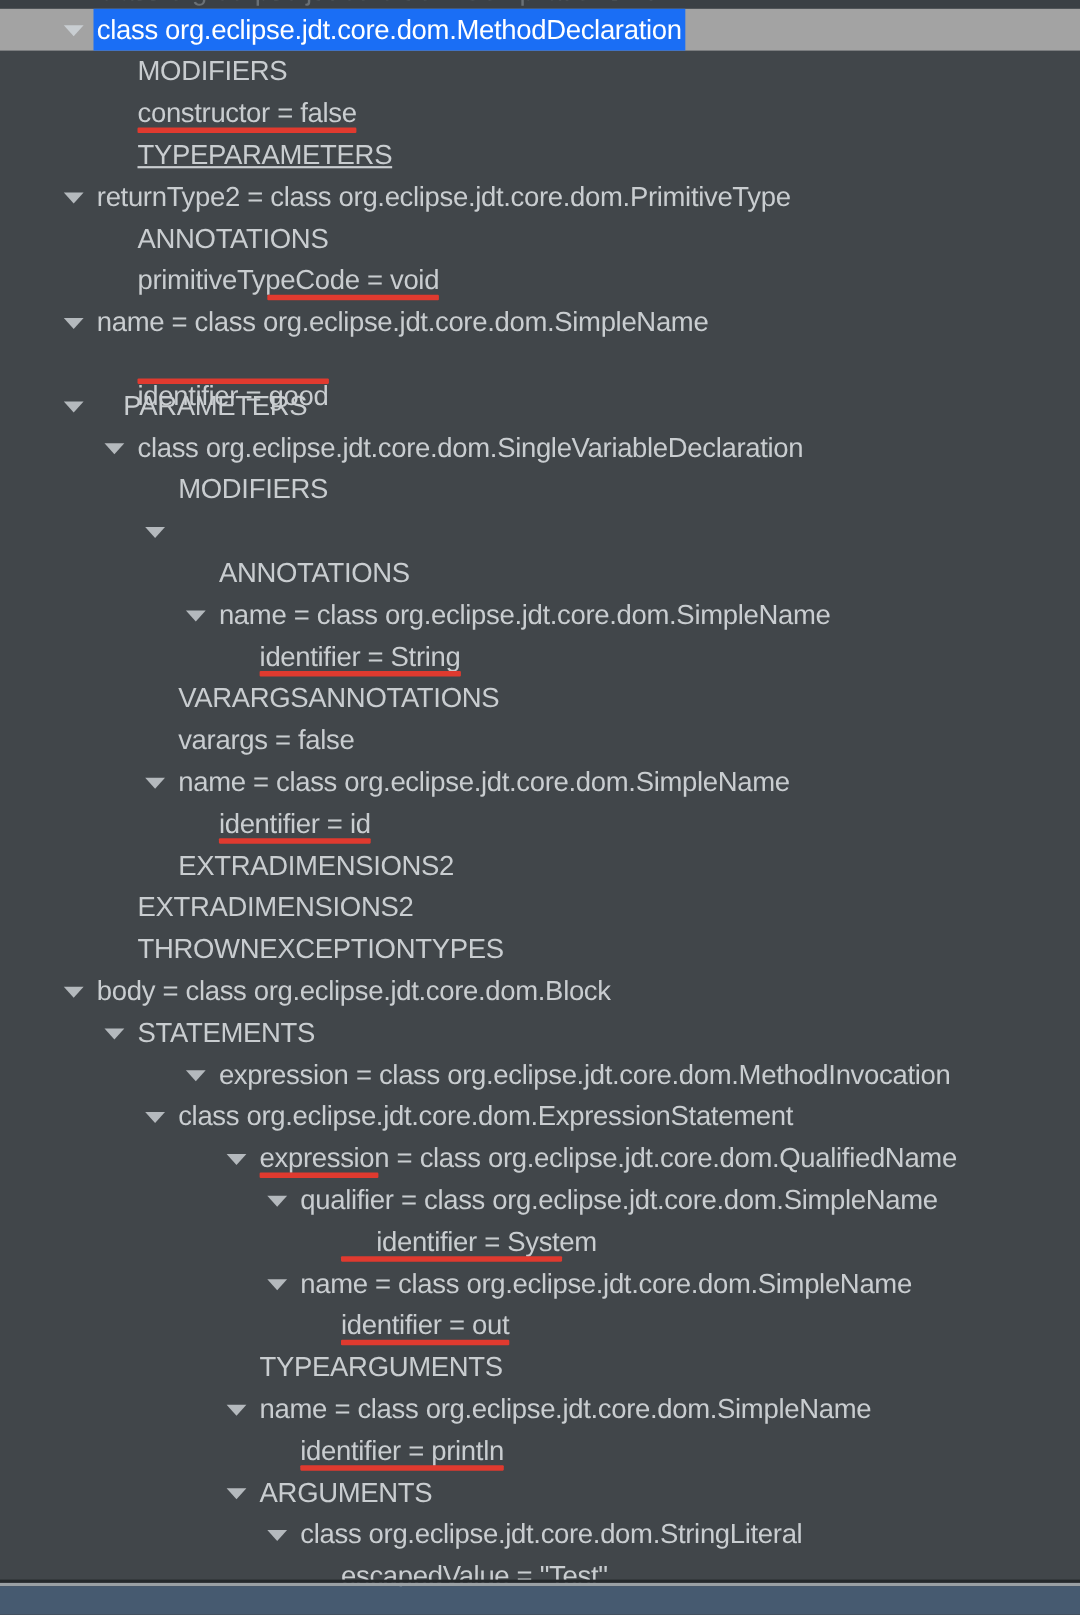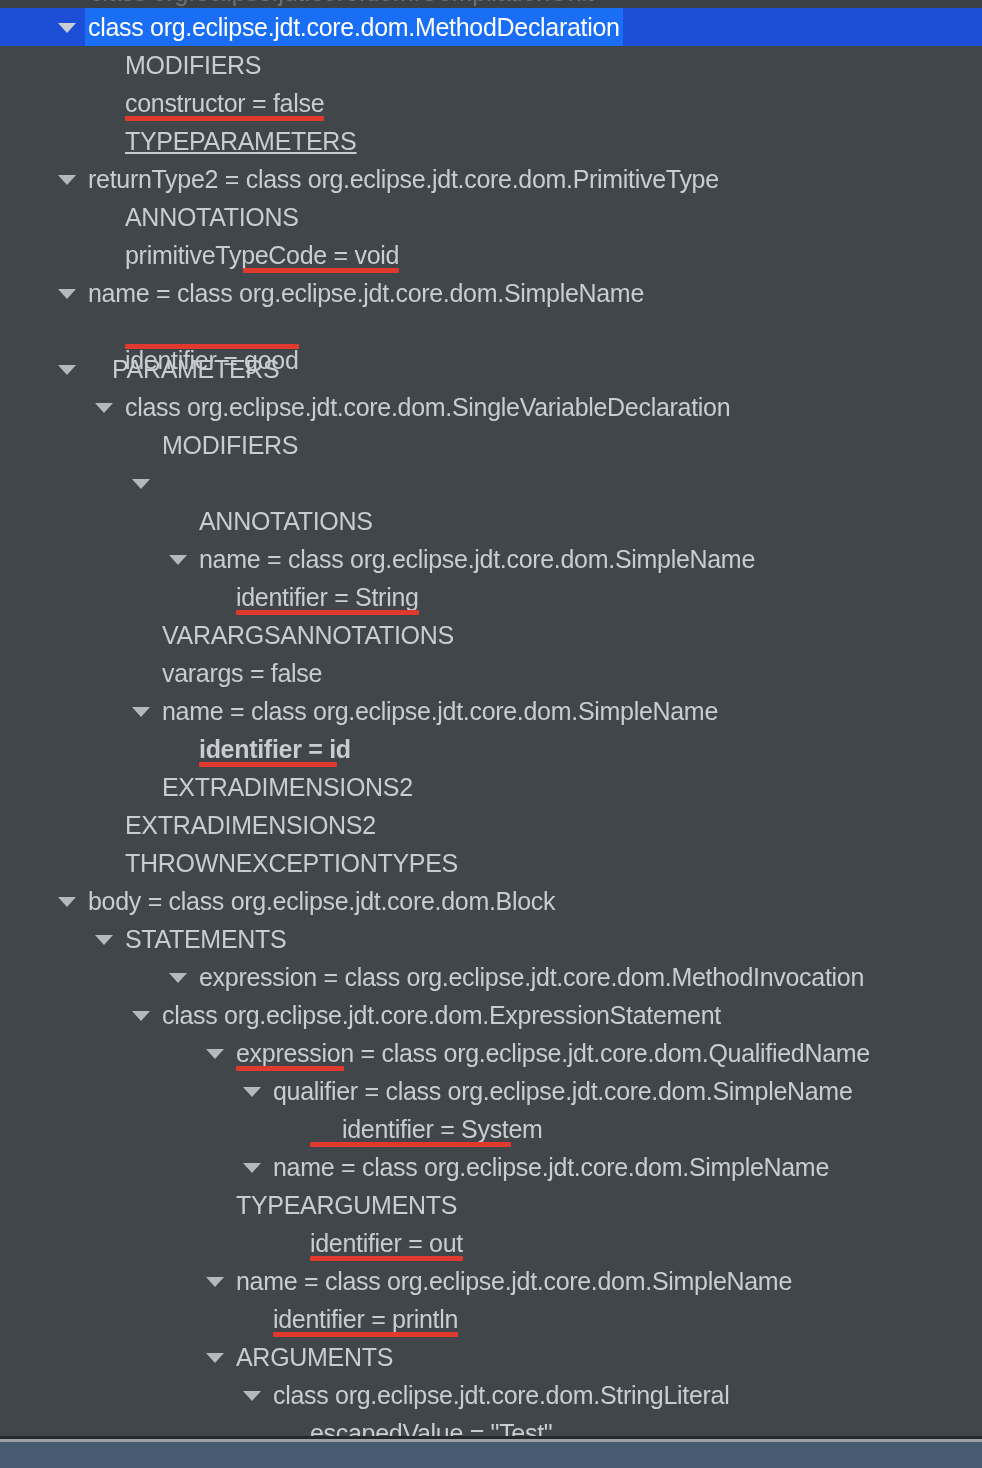"class org.eclipse.jdt.core.dom.MethodDeclaration" .row.selected { background: #1d4ed8 -> #a3a3a3 }
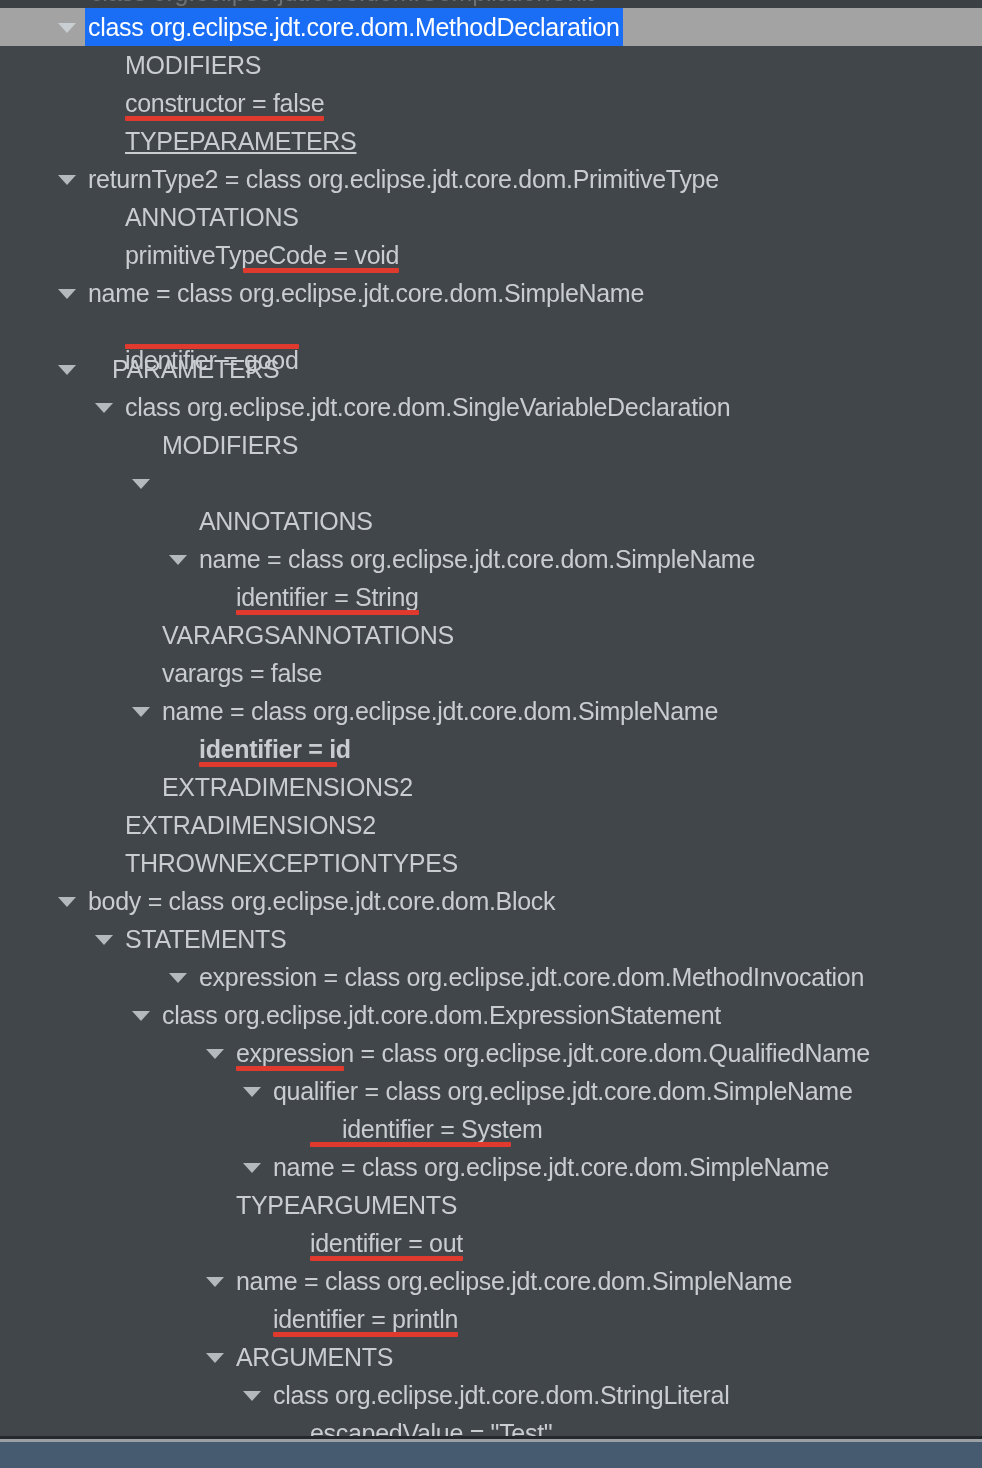"identifier = id" span.label { font-weight: bold -> none }
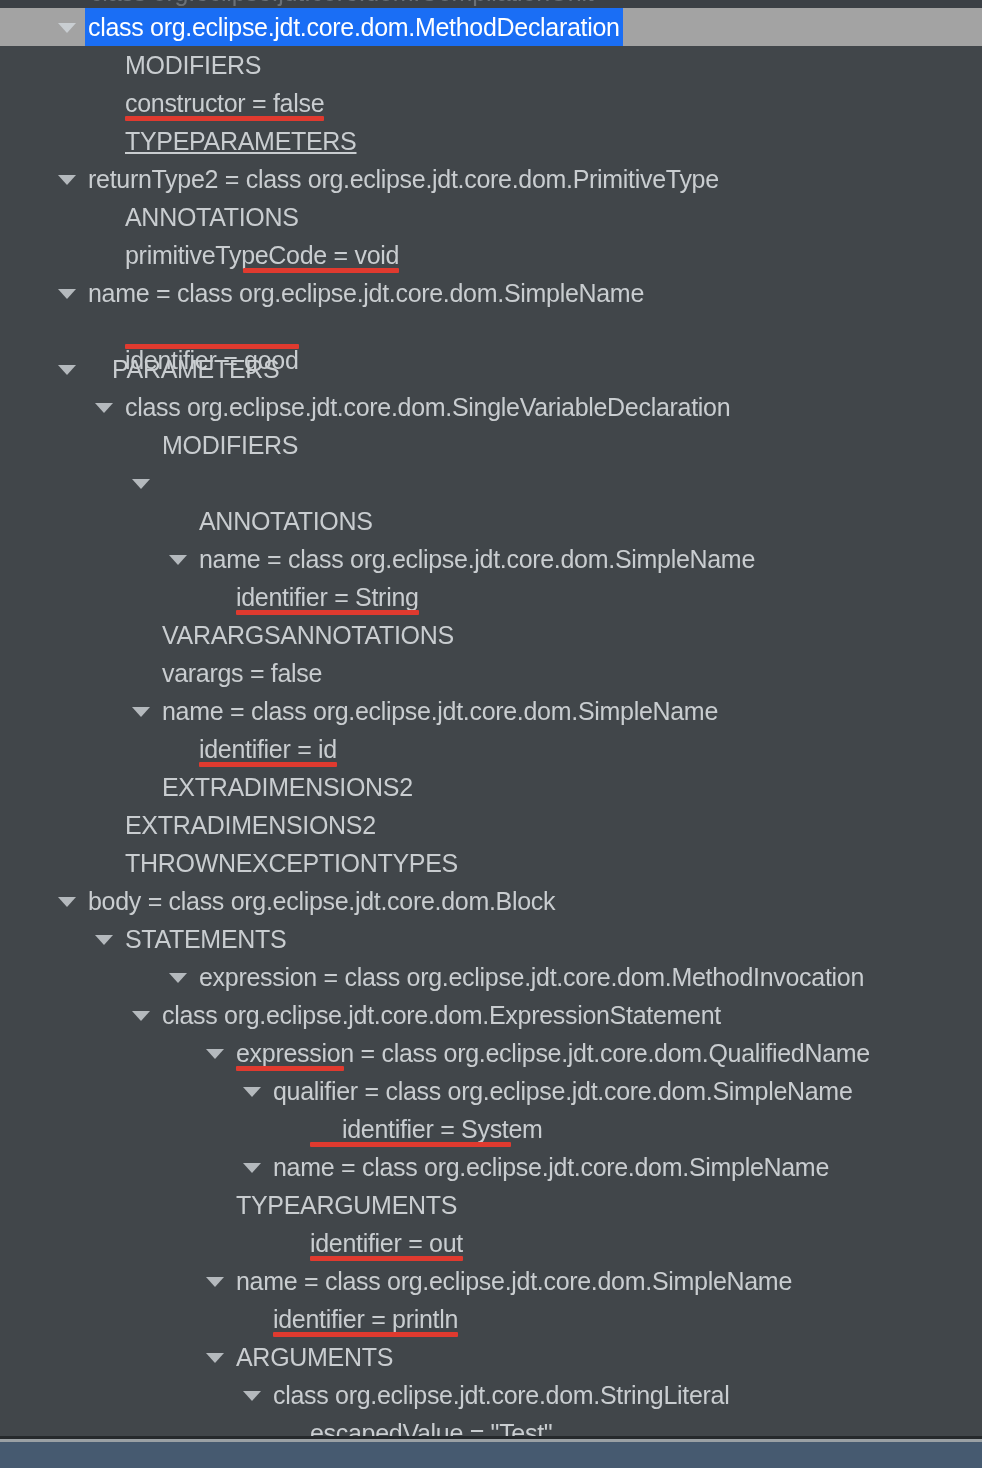"TYPEARGUMENTS" div.row { order: before "identifier = out" -> after "identifier = out" }
